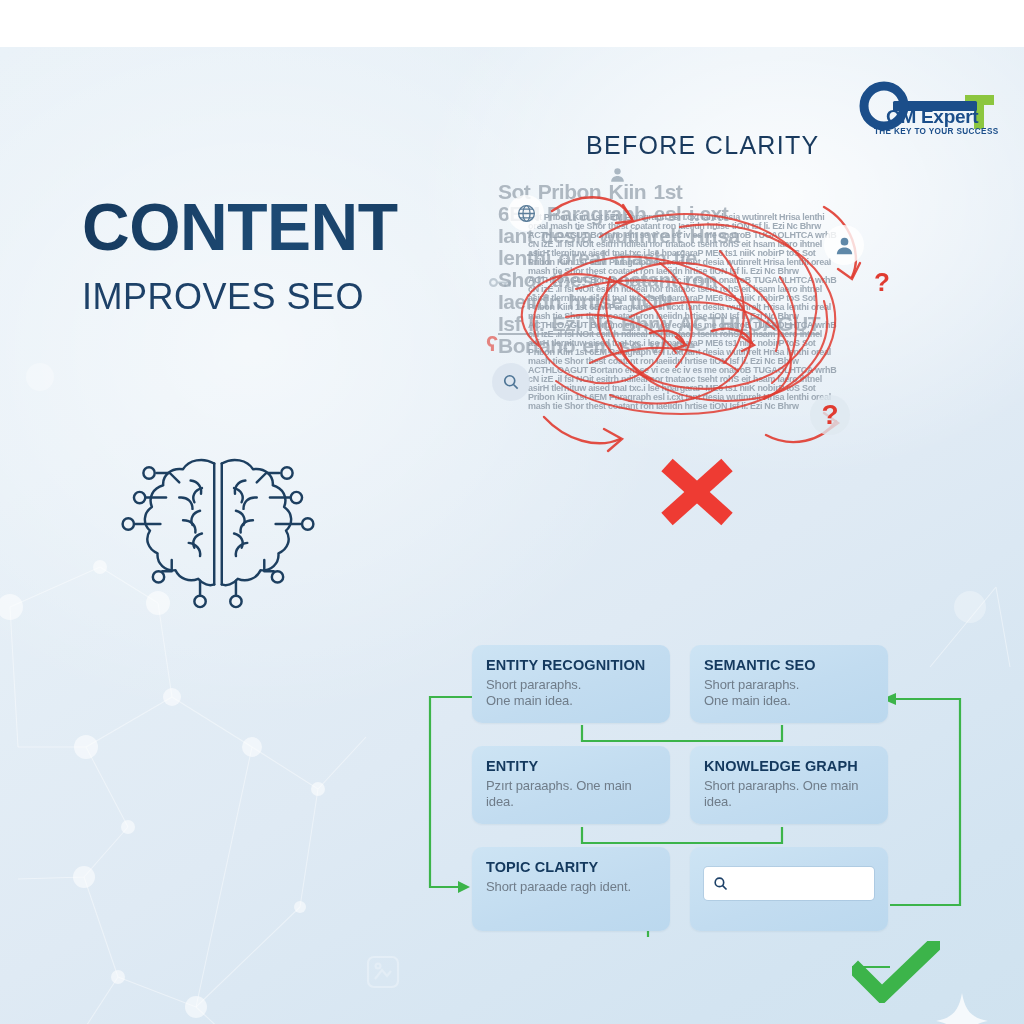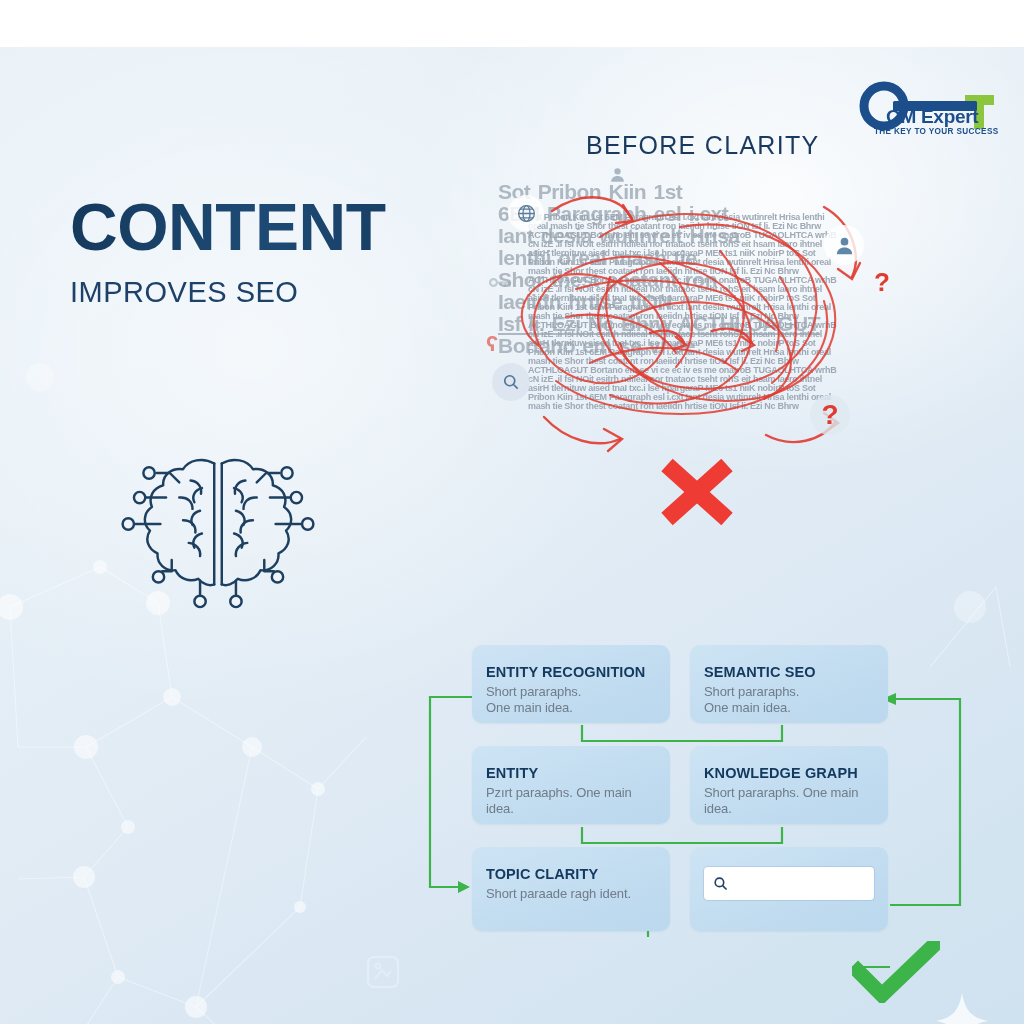"CONTENT" .title-block { left: 70px -> 82px }
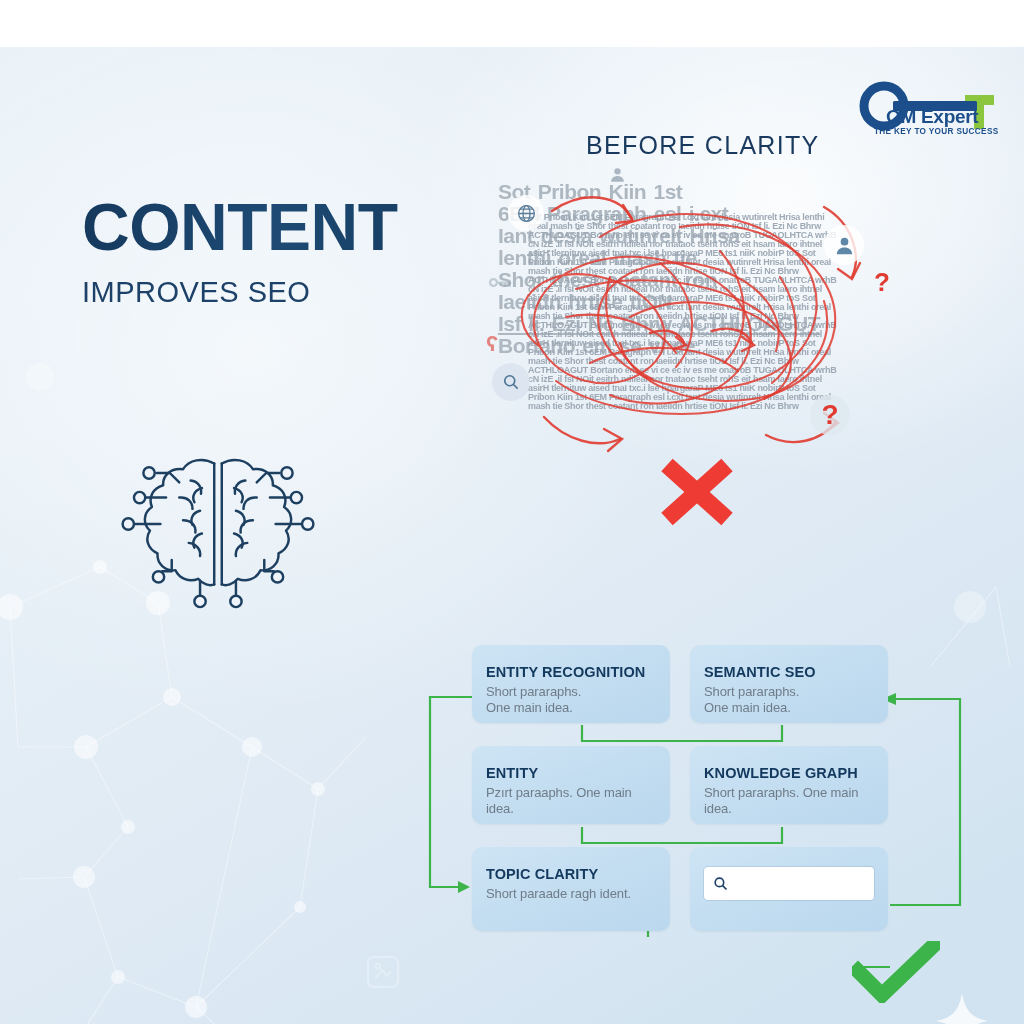"IMPROVES SEO" .title-sub { font-size: 29px -> 36px }
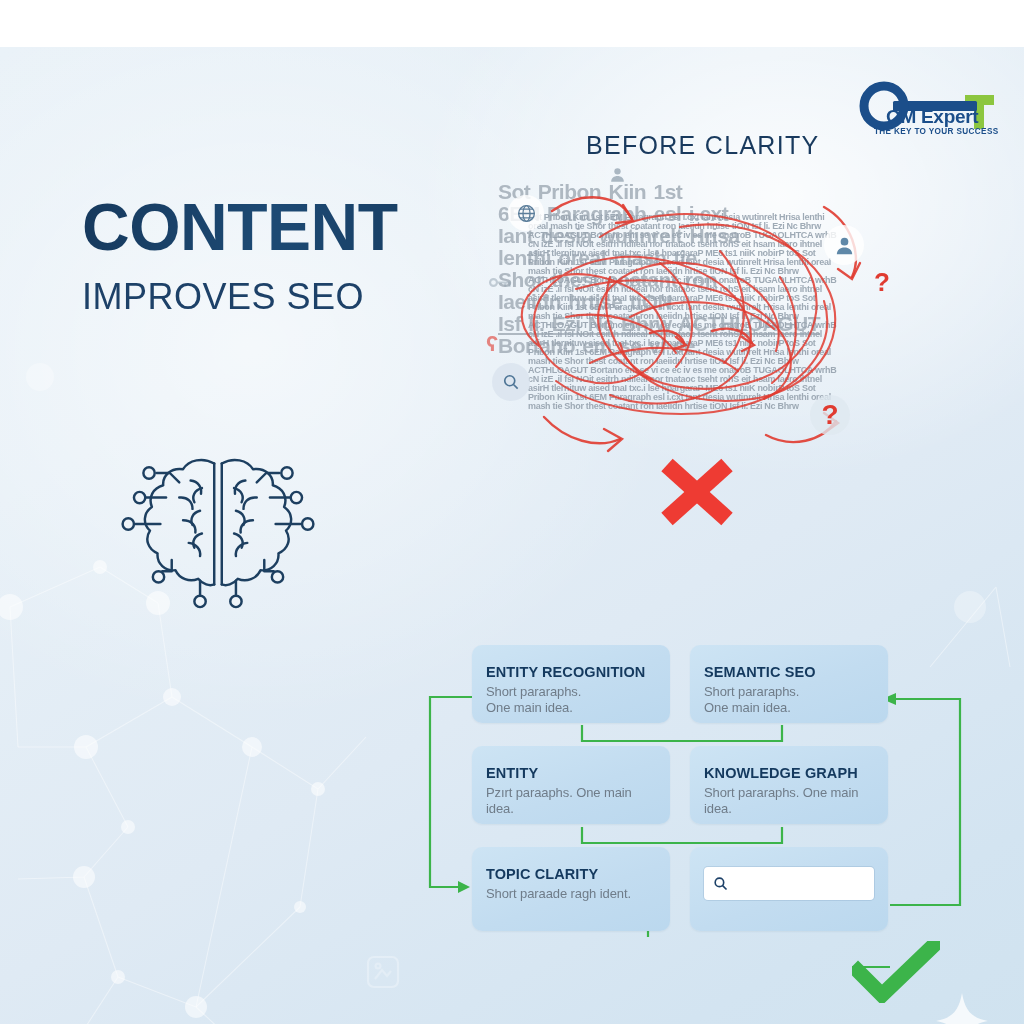"ENTITY RECOGNITION" .card { padding: 20px 14px 0 14px -> 13px 14px 0 14px }
